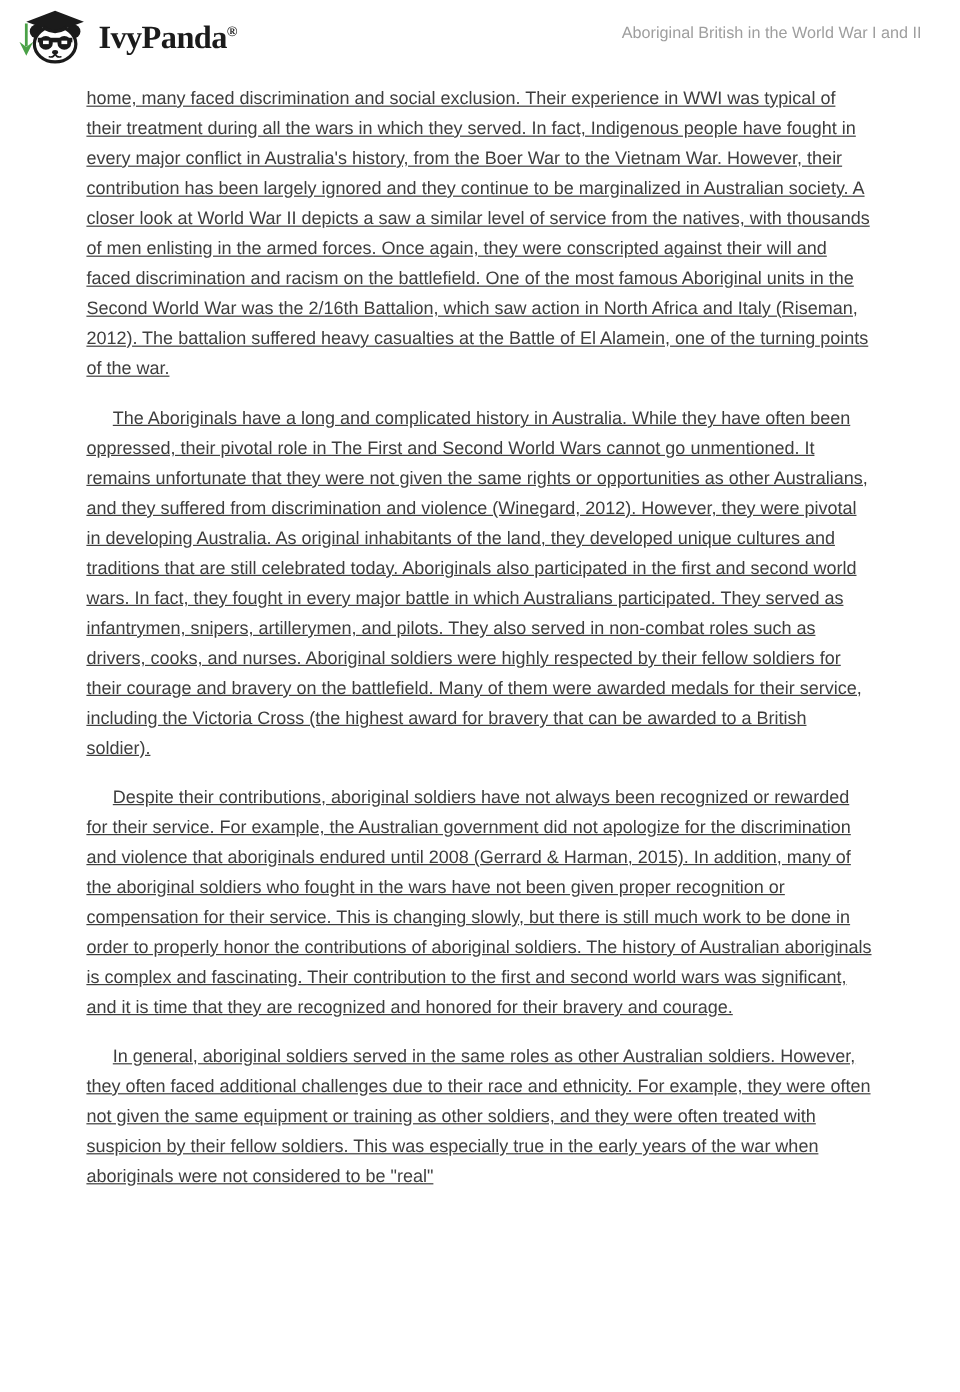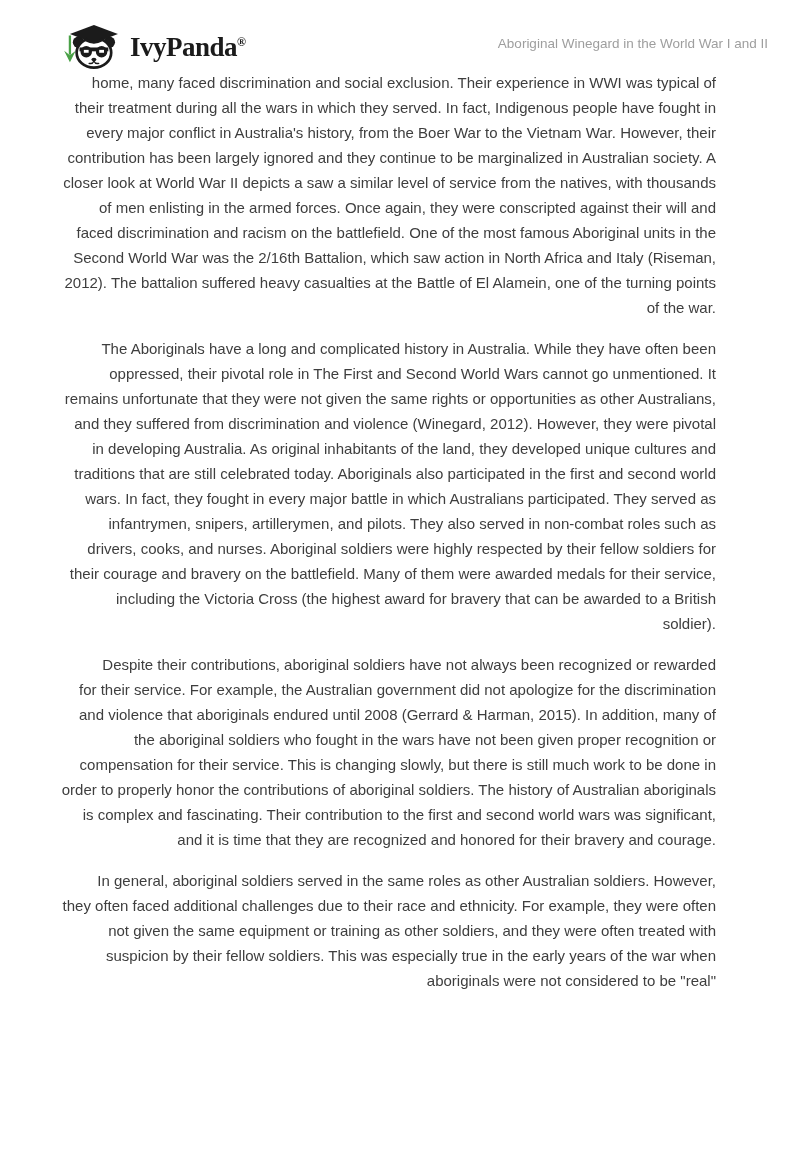"IvyPanda®" .header { margin-left: 48px -> none; top: 16px -> 0 }
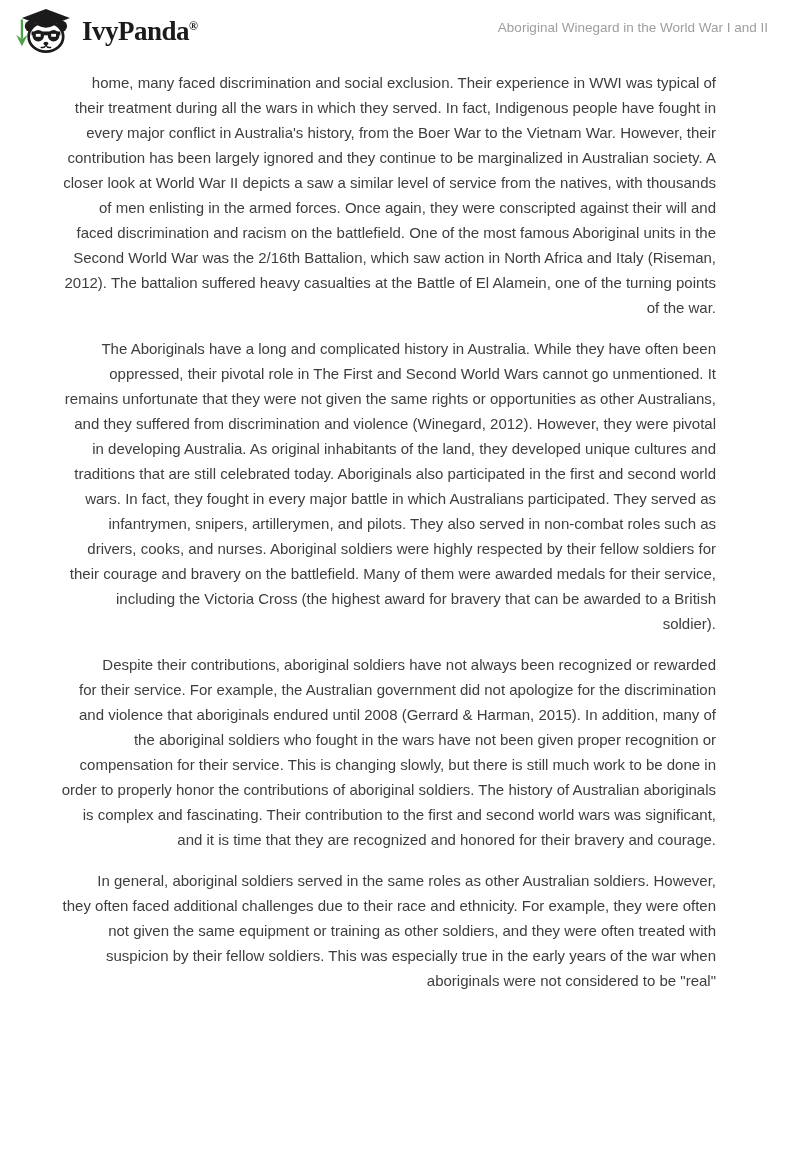"Aboriginal Winegard in the World" div.doc-title { text: Winegard -> British }
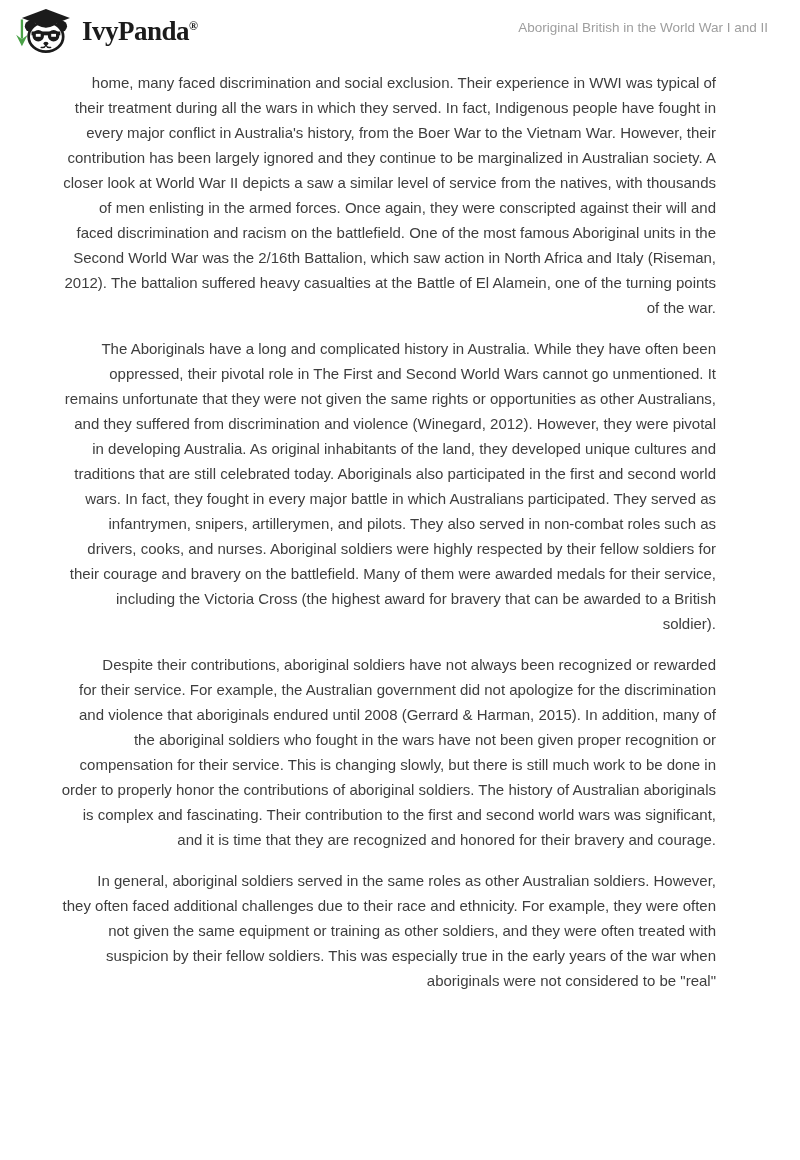"home, many faced discrimination and" .essay { left: 61px -> 72px; text-align: right -> left; text-decoration: none -> underline }
